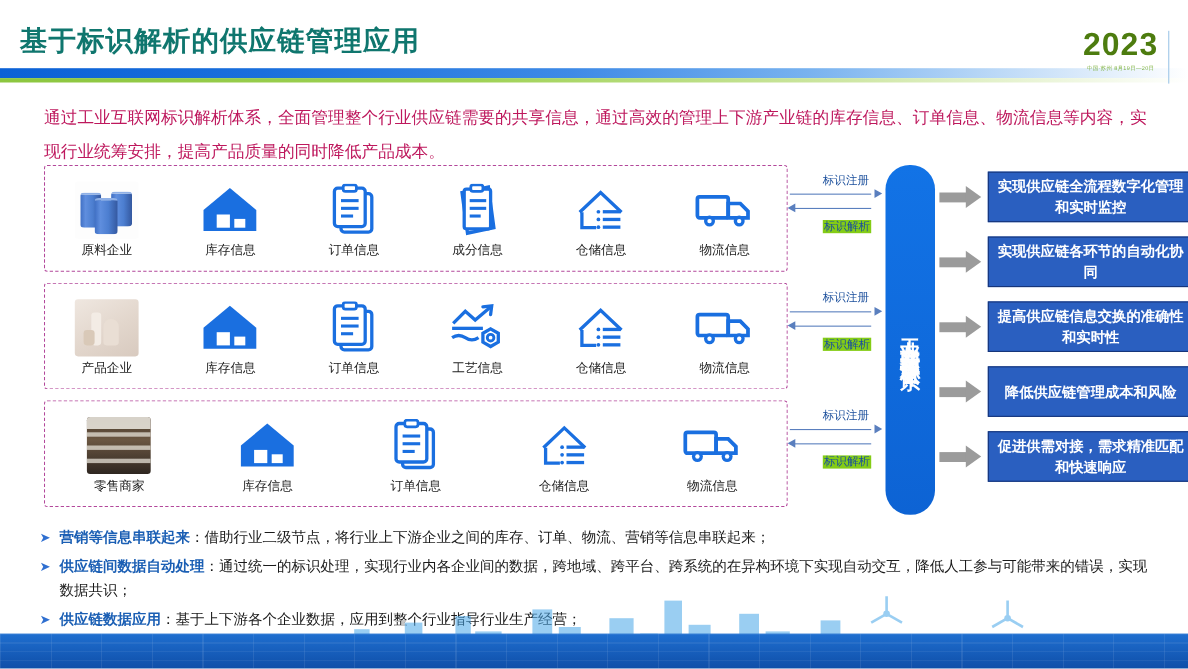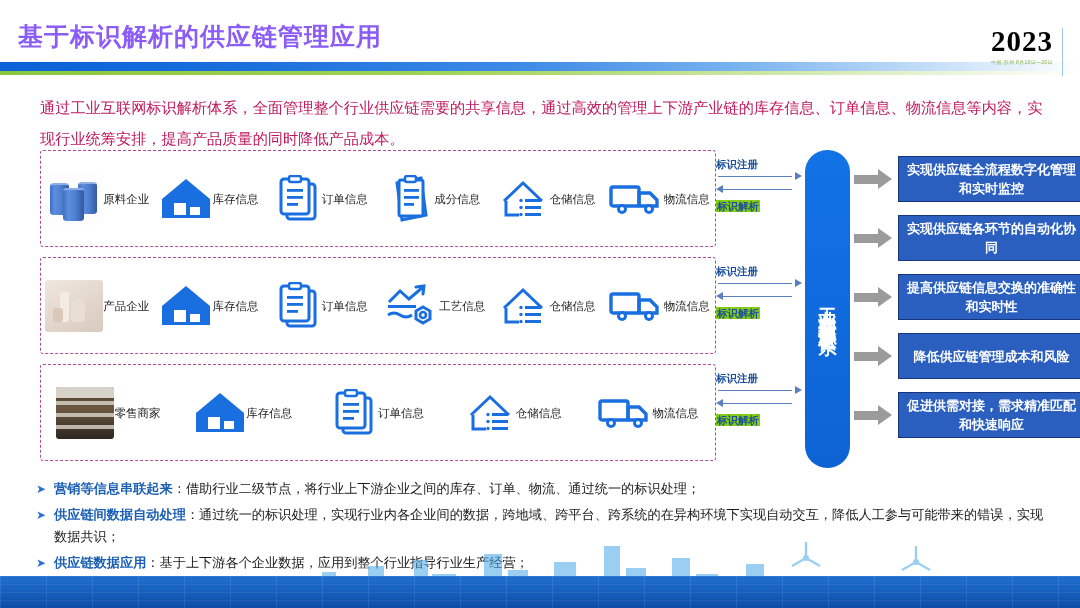"基于标识解析的供应链管理应用" .hdr-title { color: #8b5cf6 -> #0f766e }
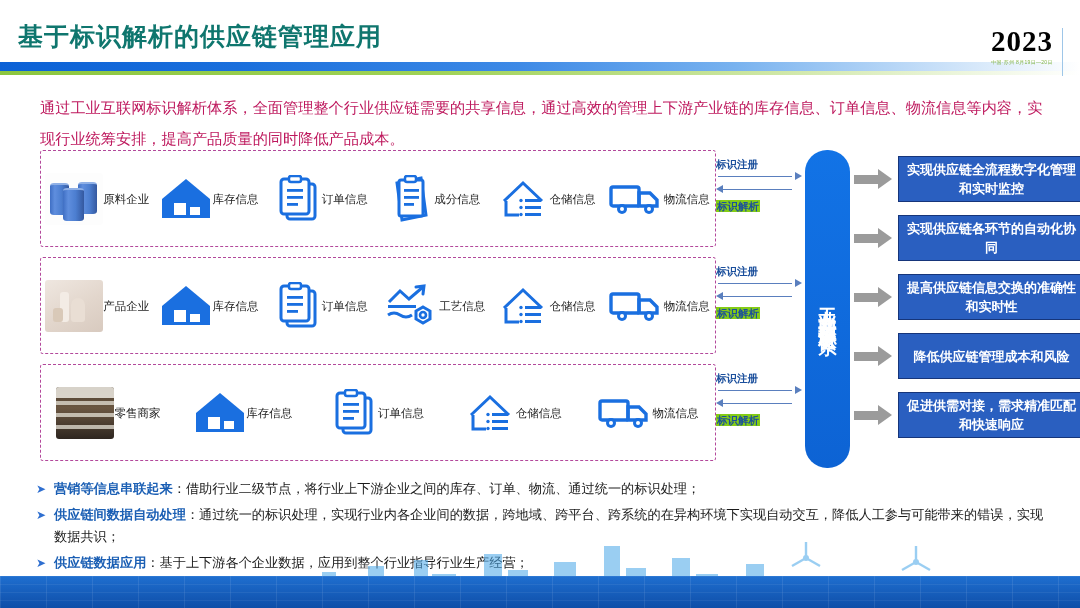"2023" .logo-2023 { color: #000000 -> #4d7c0f; font-family: Liberation Serif, serif -> Liberation Sans, sans-serif }
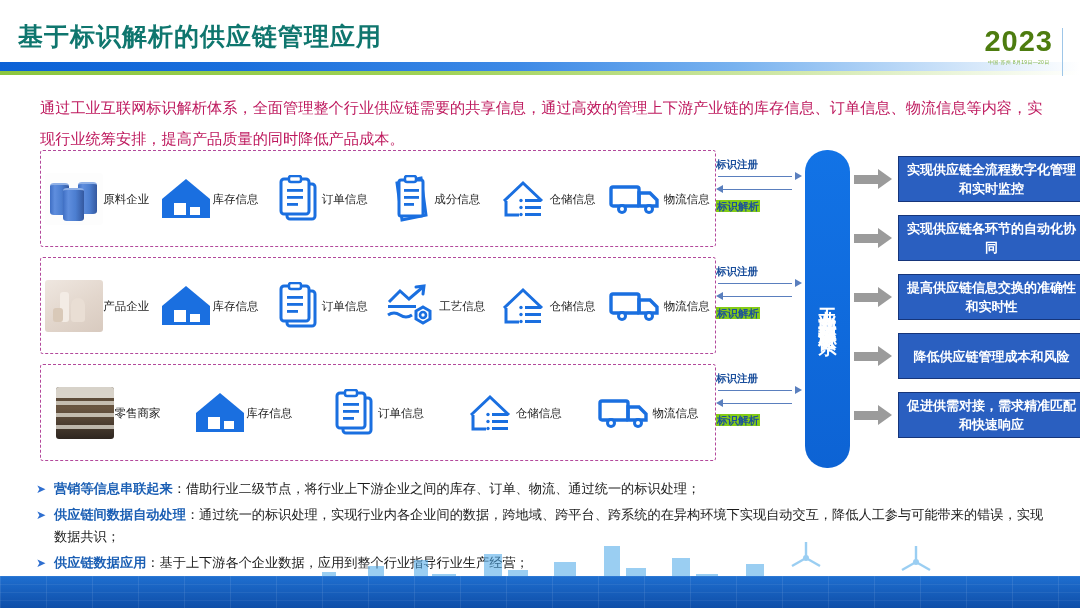"标识注册" .arrowgrp .alab { font-weight: 700 -> 400; margin-left: none -> 32px }
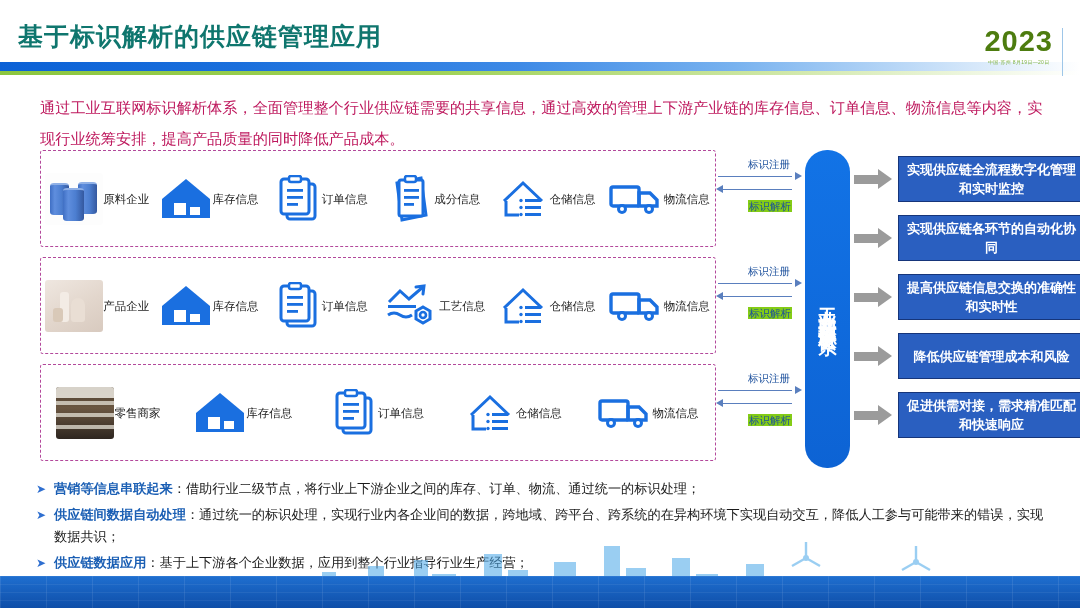"原料企业" .cell { flex-direction: none -> column }
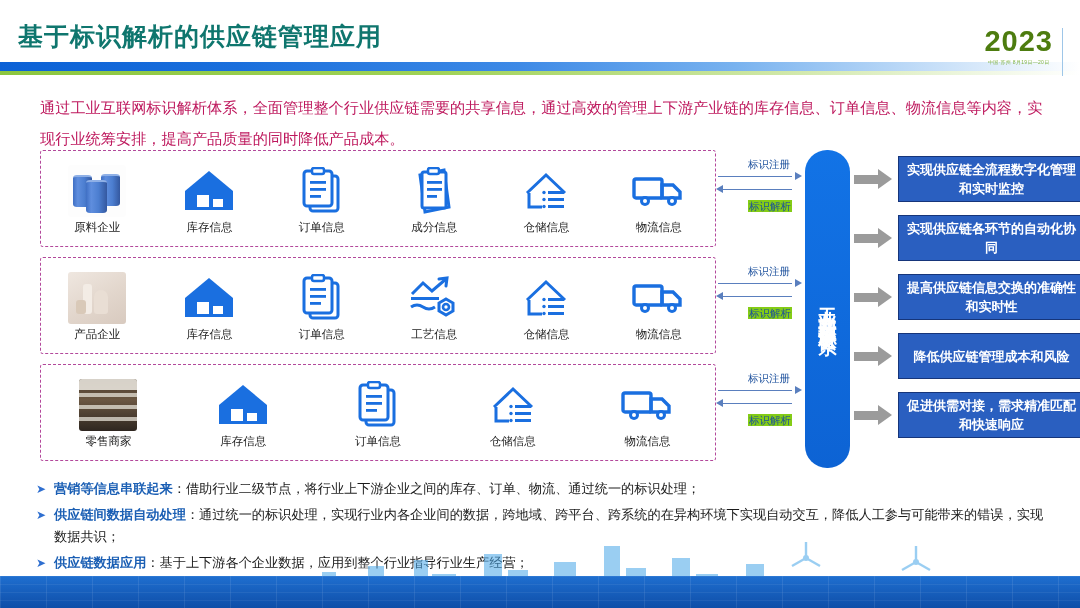"：借助行业二级节点，将行业上下游企业之间的库存、订单、物流、通过统一的标识处理；" span { text: 通过统一的标识处理 -> 营销等信息串联起来 }
